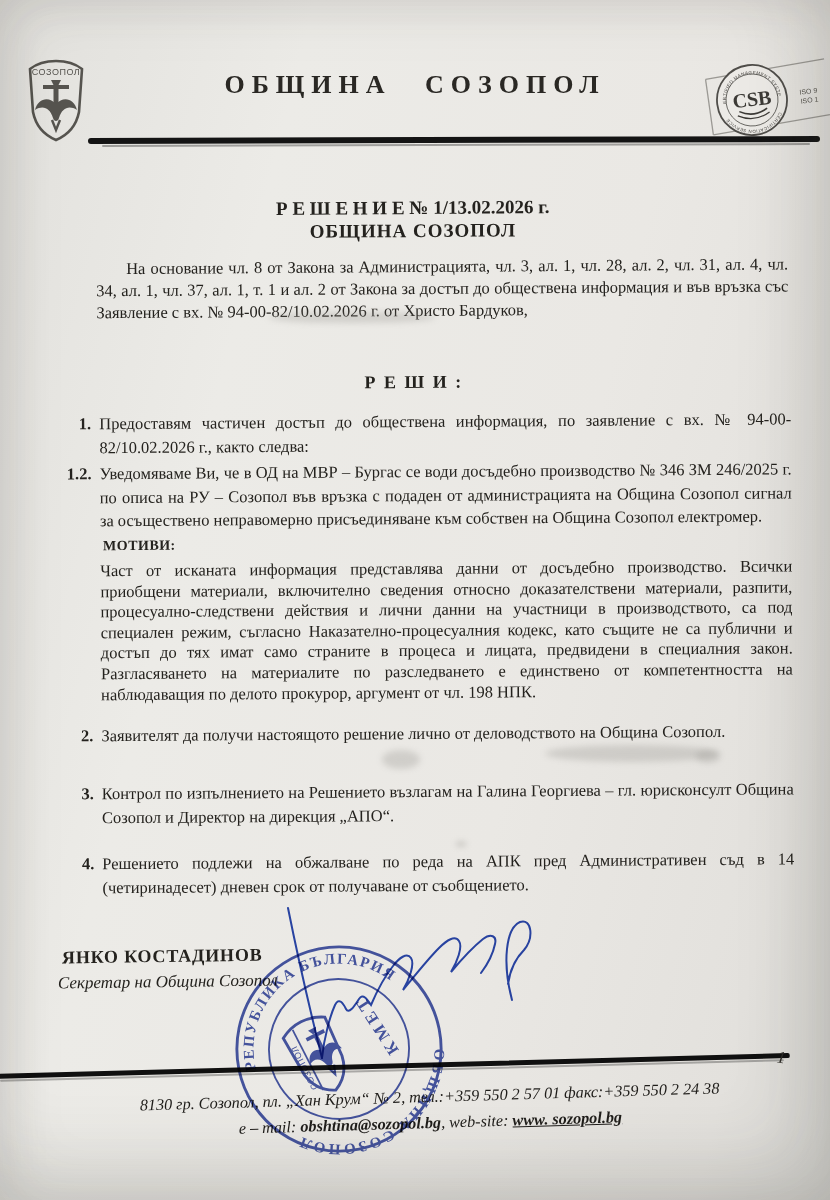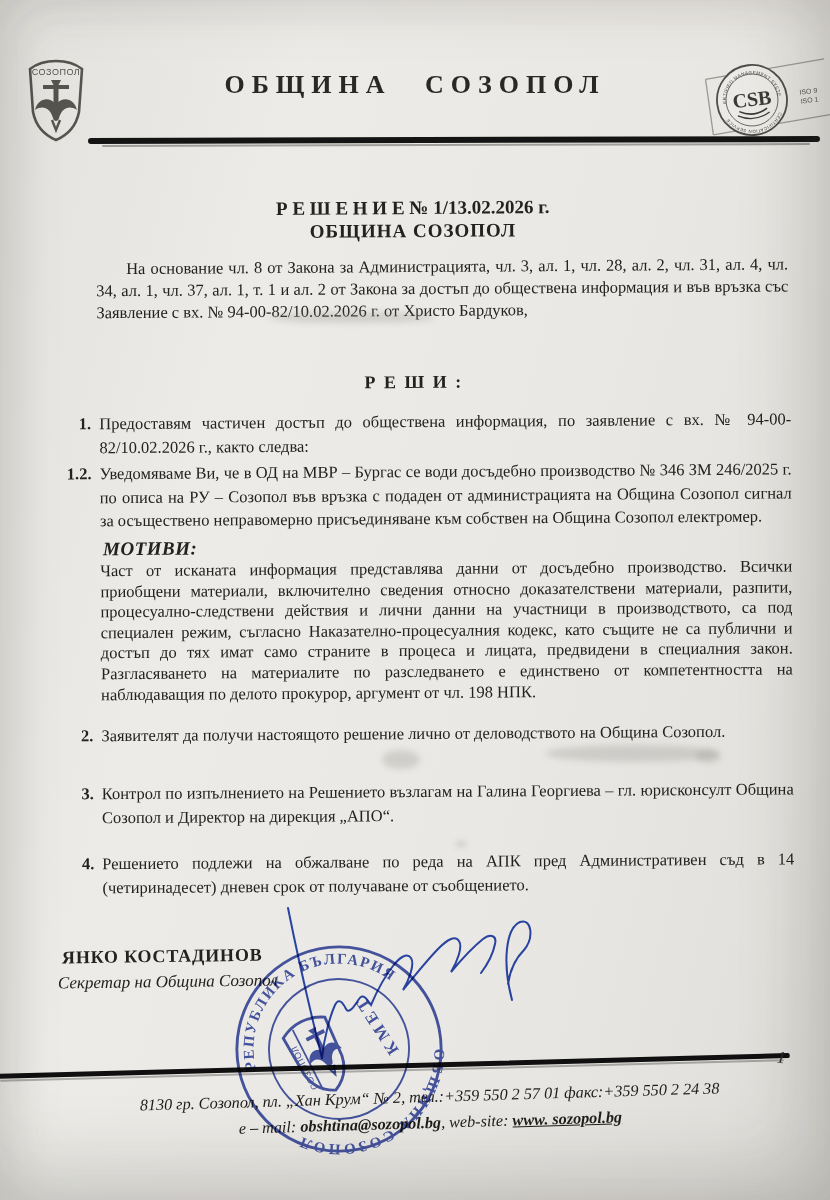"МОТИВИ:" .motives-h { font-size: 19px -> 14px; font-style: italic -> none }
